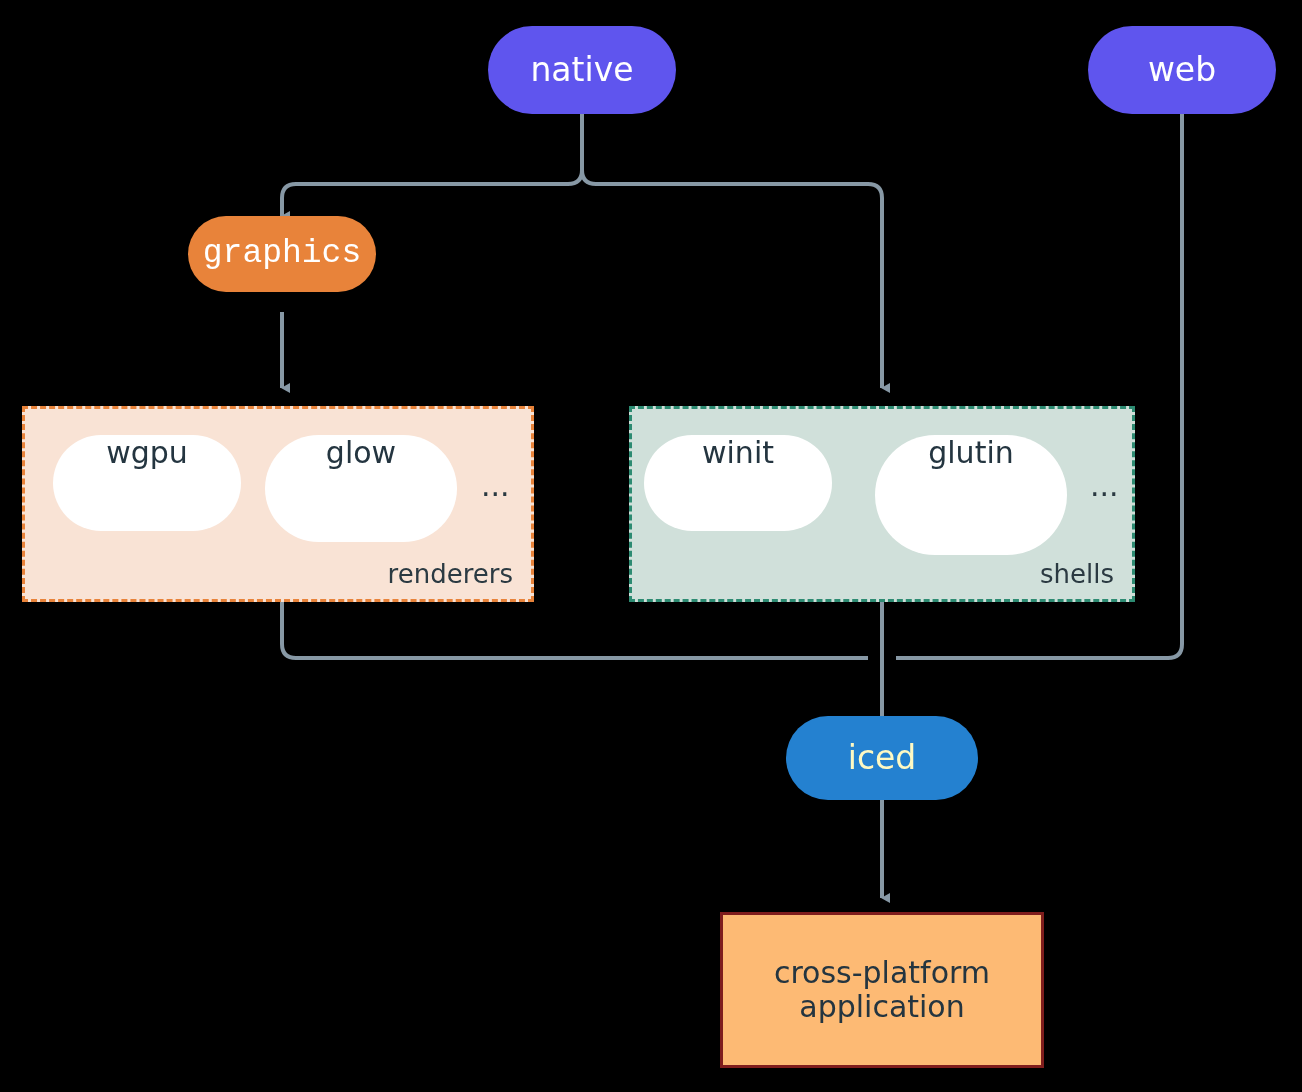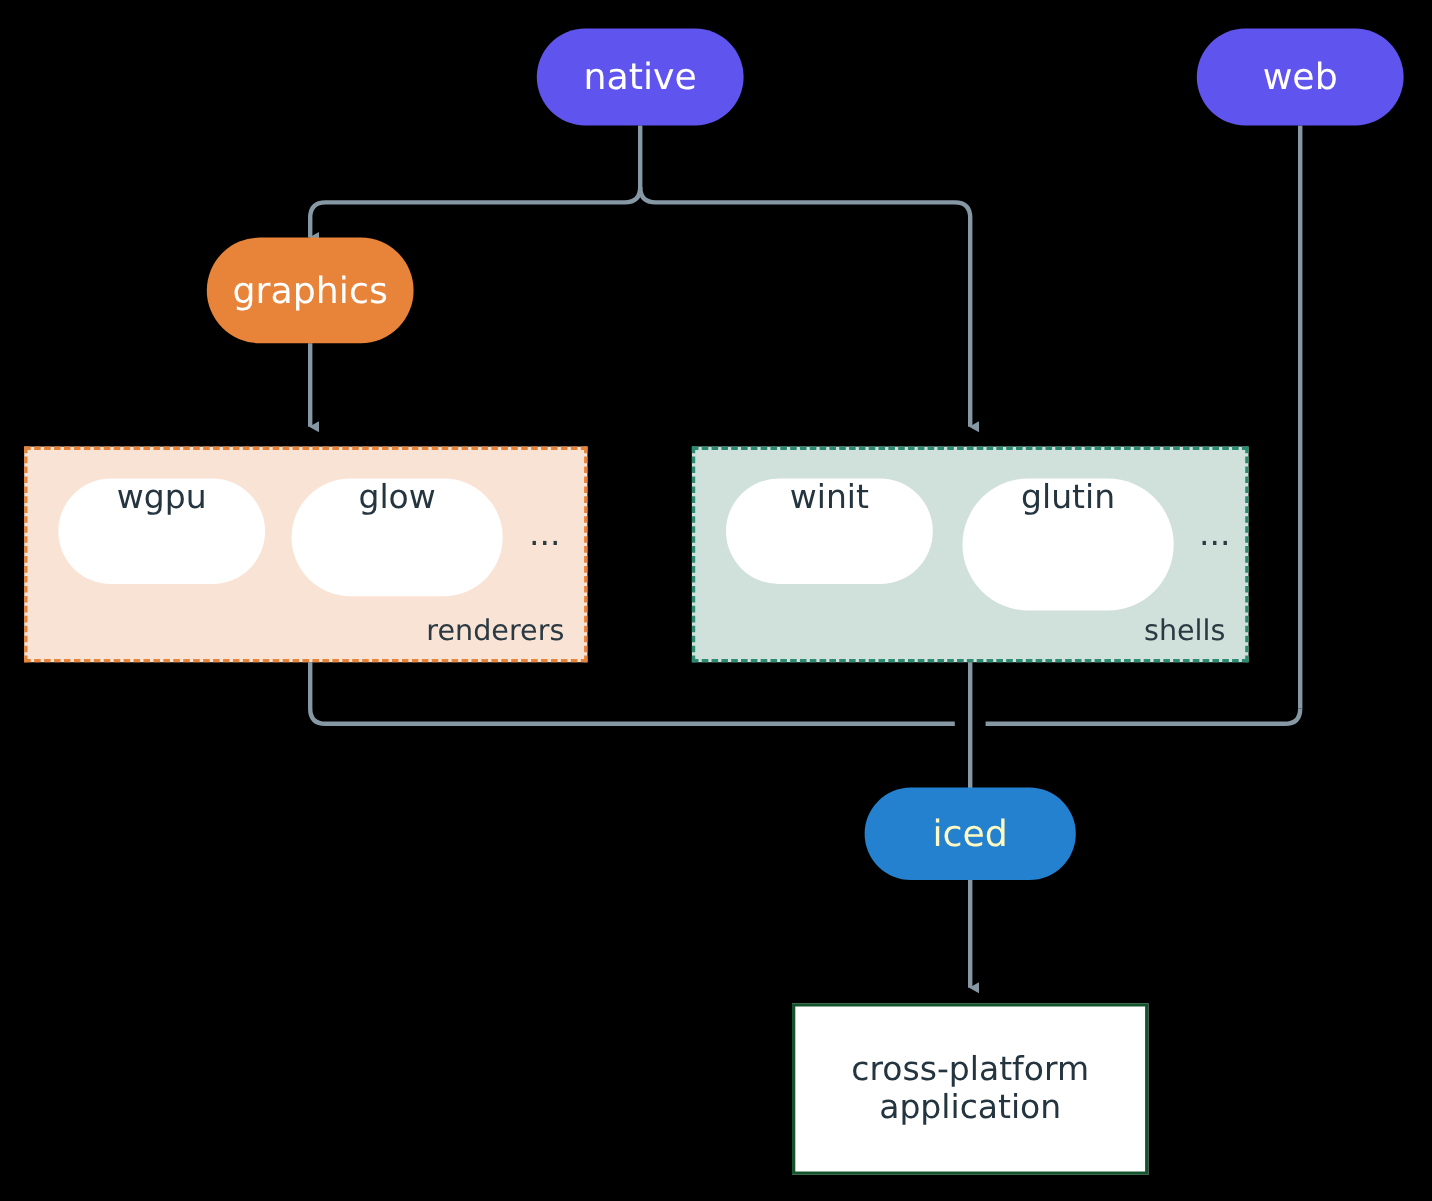"graphics" div.node { font-family: none -> Liberation Mono, monospace; height: 96px -> 76px }
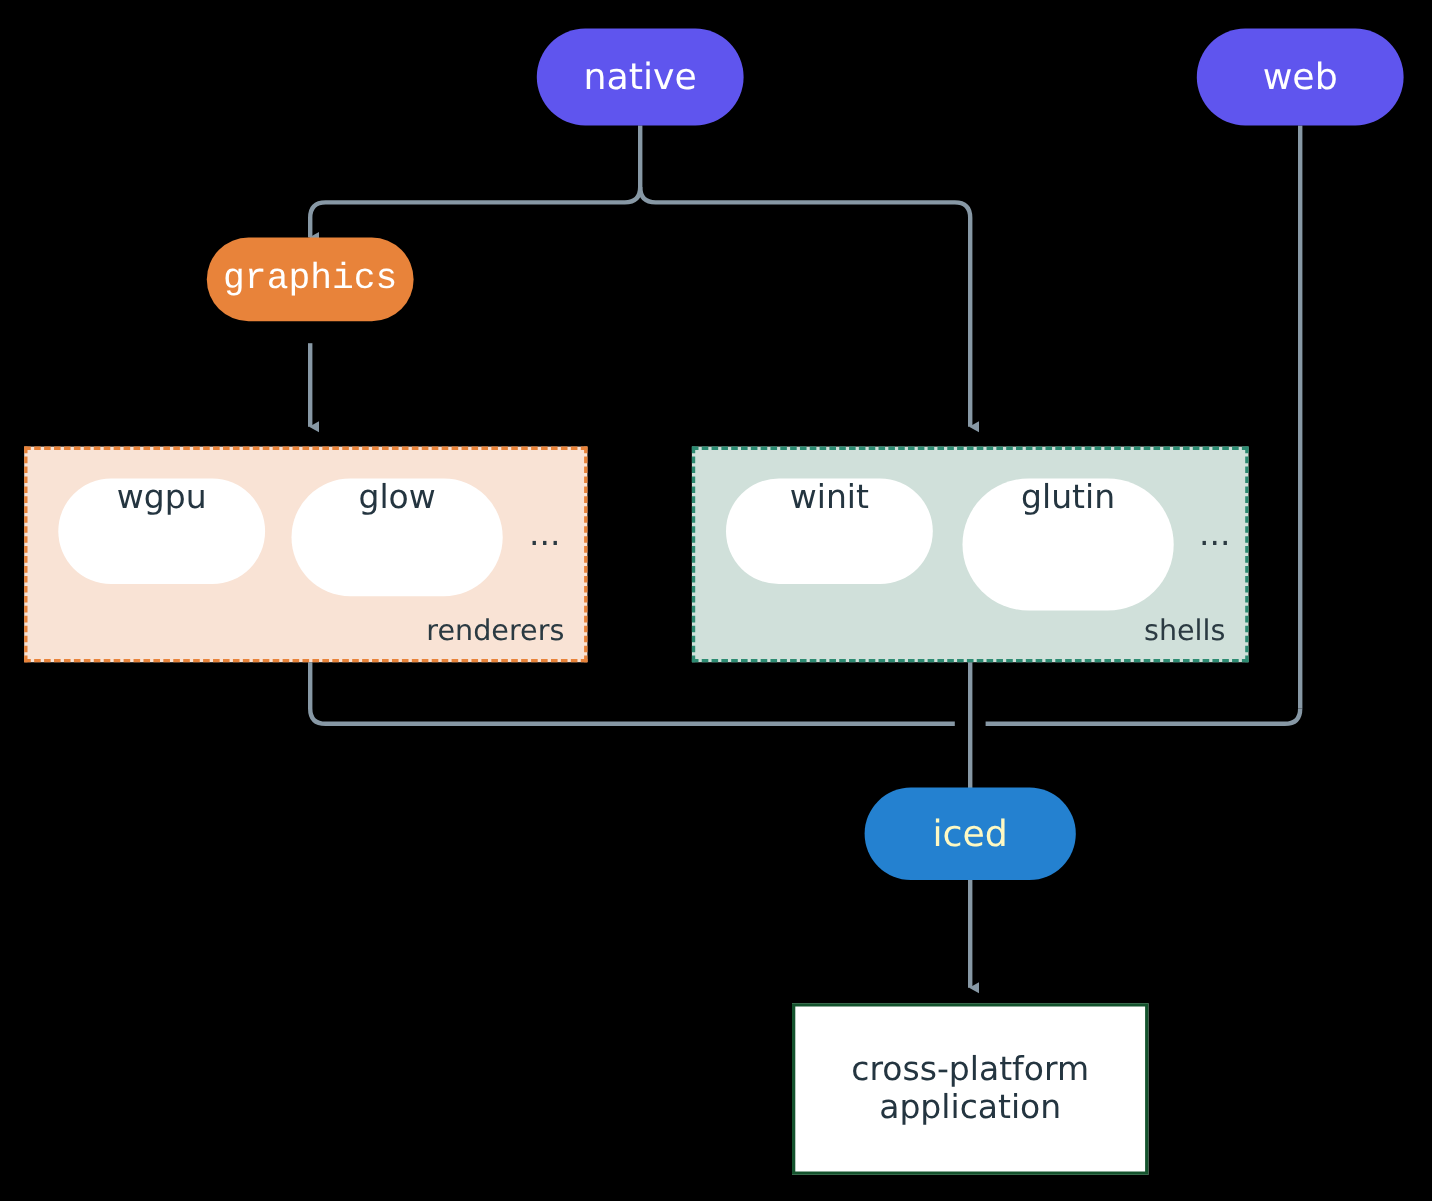"winit" div.leaf { left: 28px -> 12px }
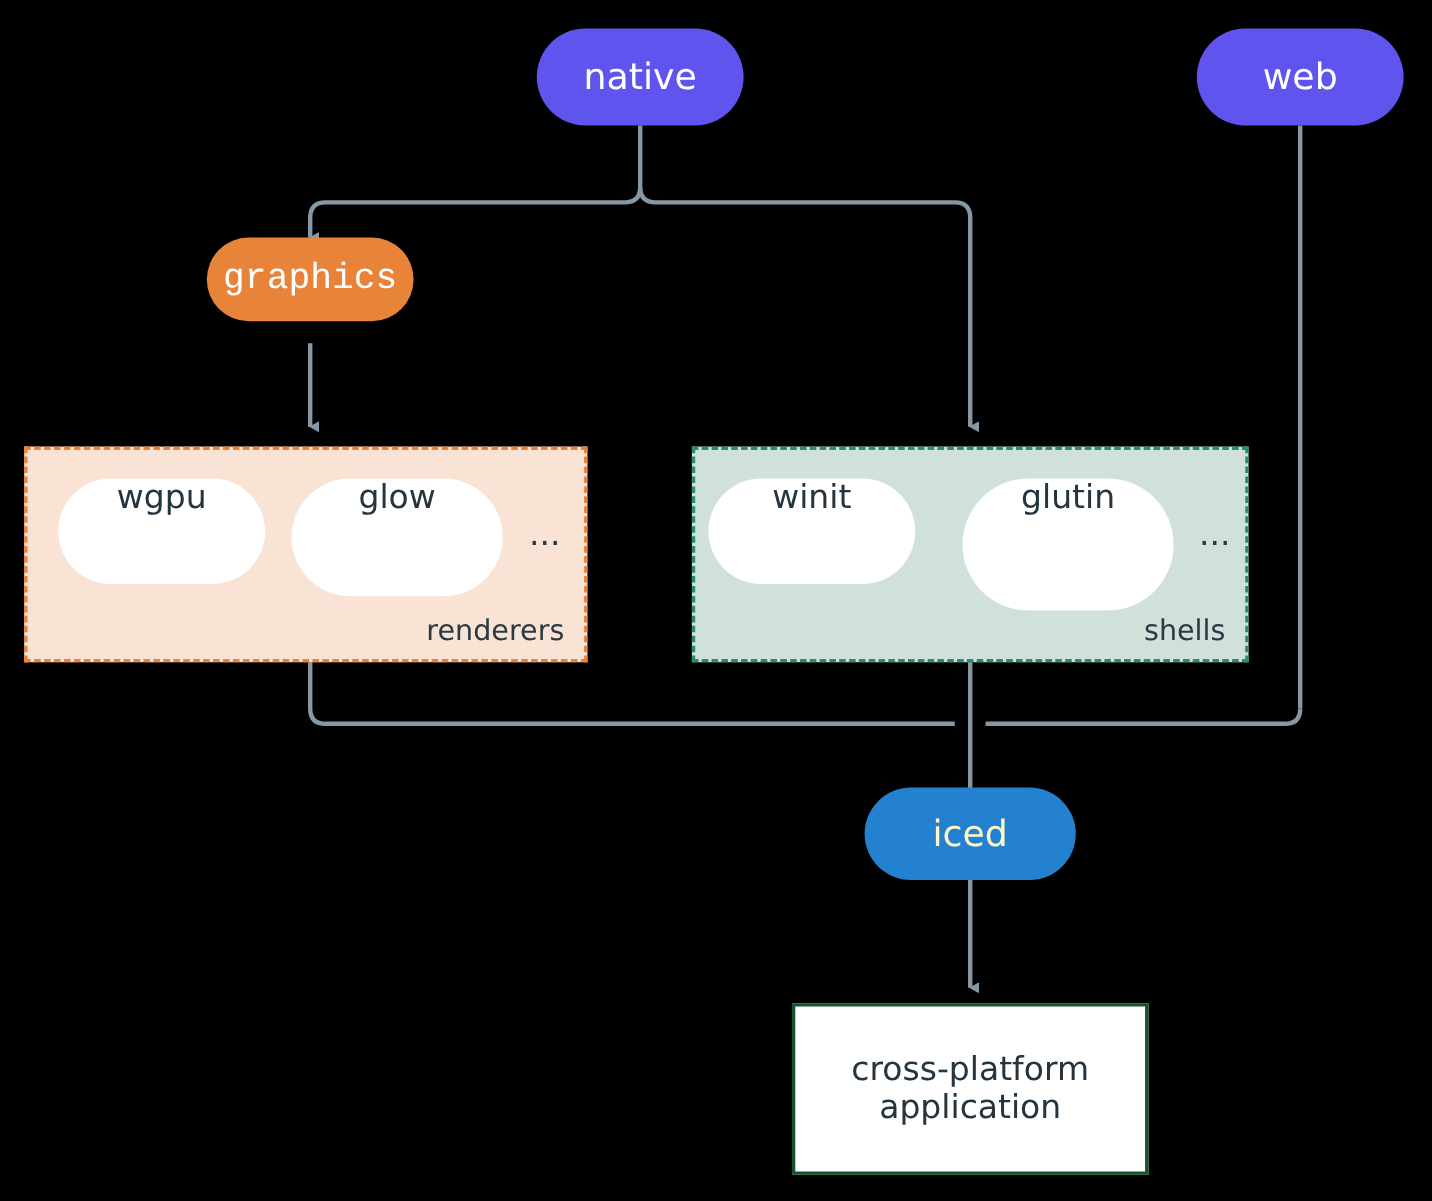"cross-platform" .node-app { background: #ffffff -> #fdba74; border: 3px solid #14532d -> 3px solid #7f1d1d }
